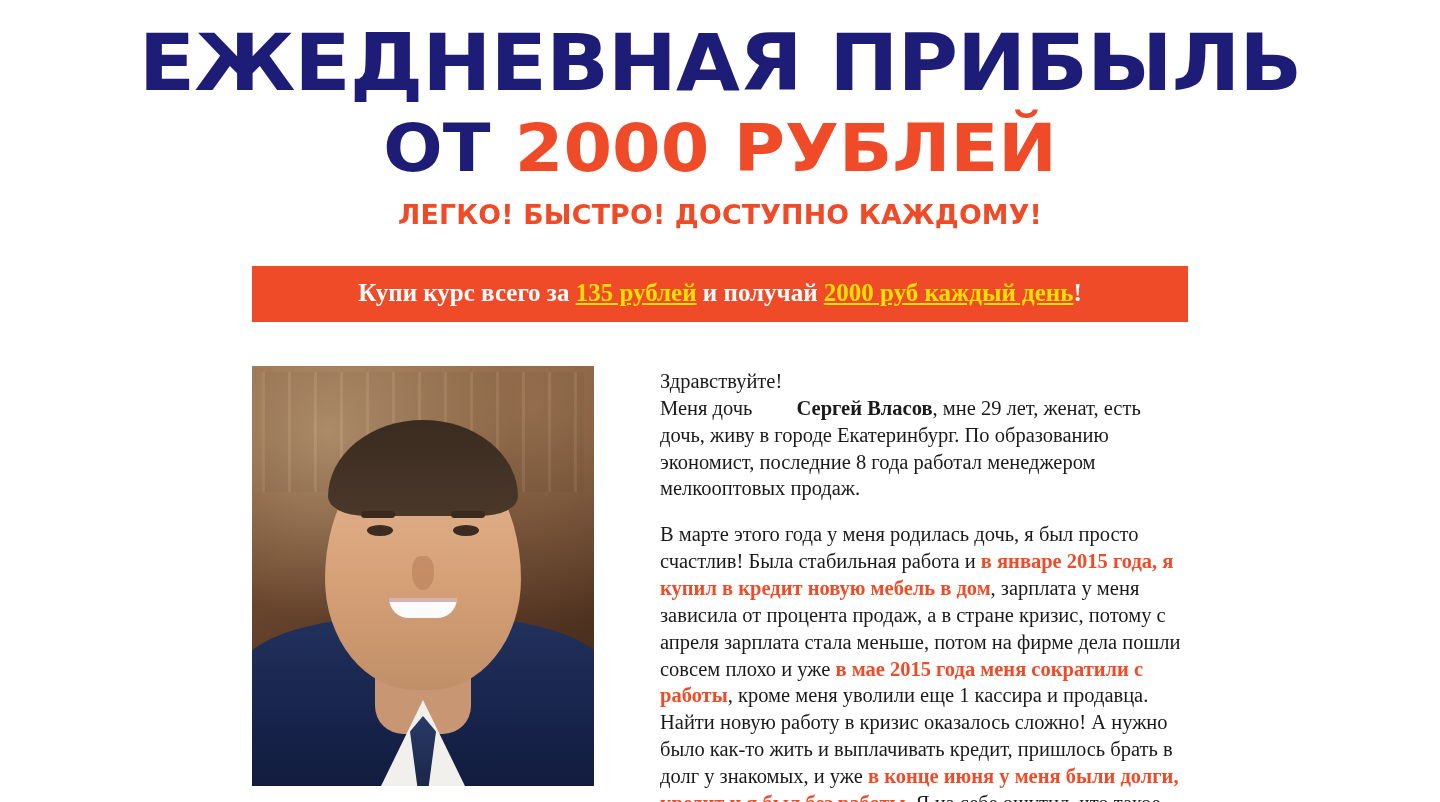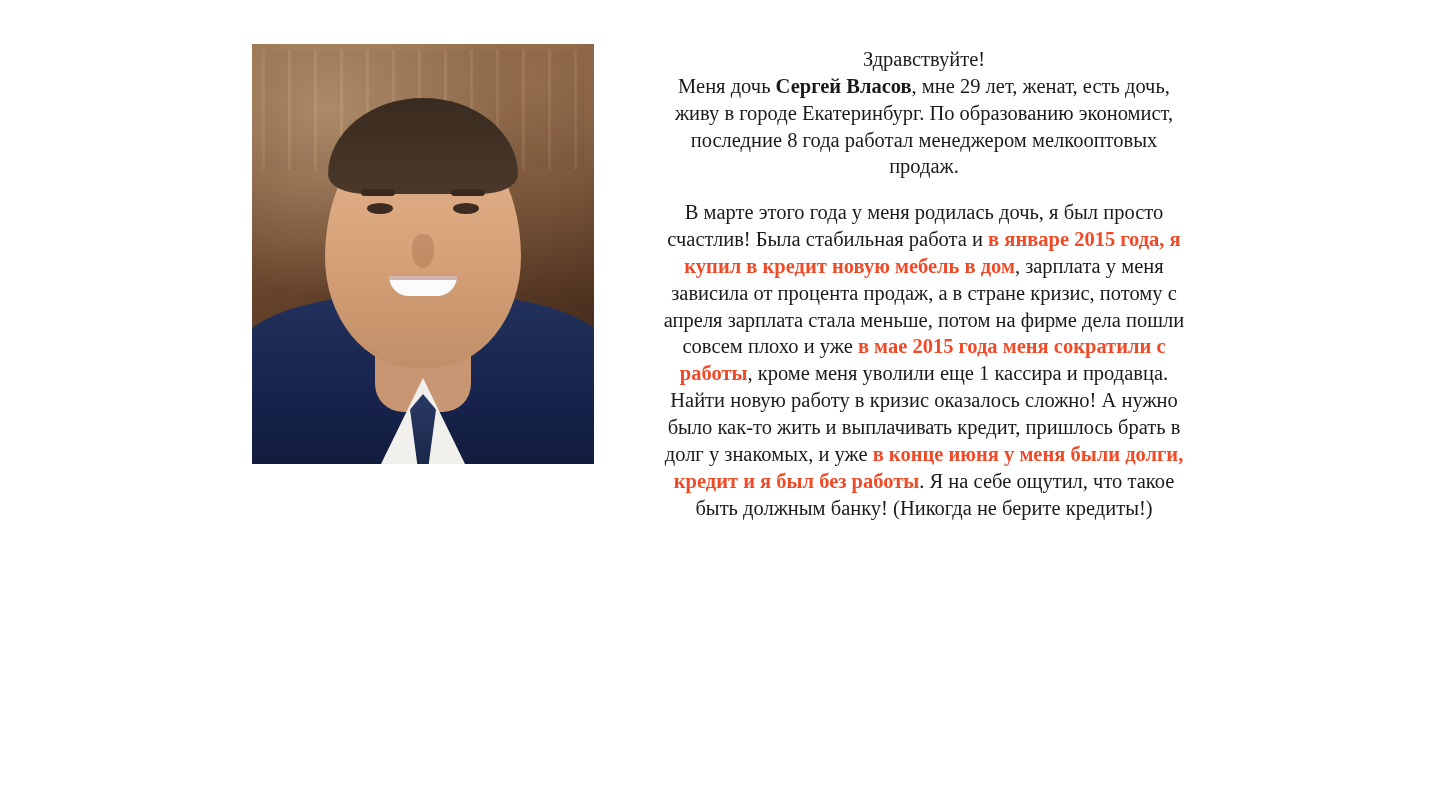"ЕЖЕДНЕВНАЯ ПРИБЫЛЬ" div.headline { html: none -> <div> <div>ЕЖЕДНЕВНАЯ ПРИБЫЛЬ</div> <div> <span>ОТ </span><span>2000</span><span> РУБЛЕЙ</span> </div> <div>ЛЕГКО! БЫСТРО! ДОСТУПНО КАЖДОМУ!</div> </div> }
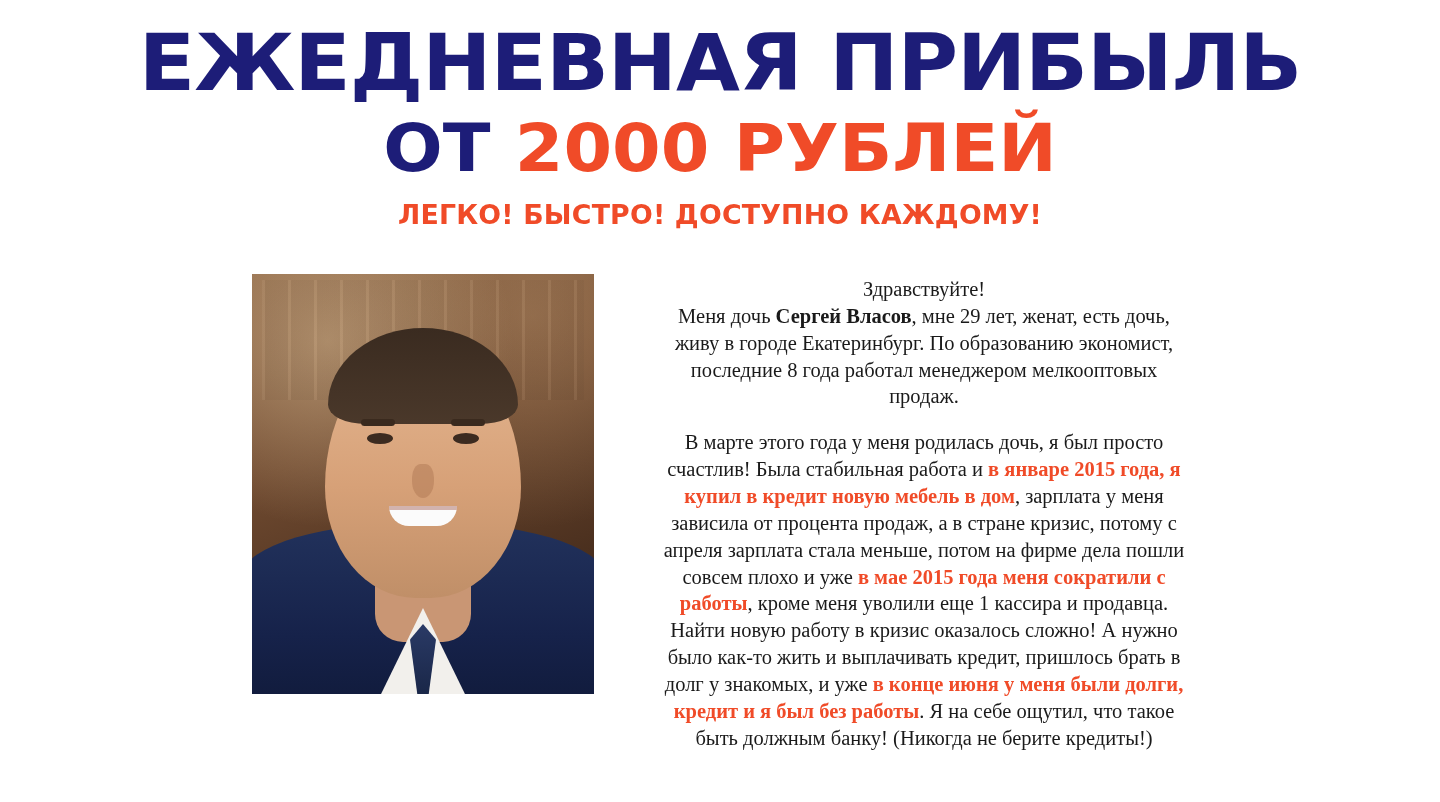"Купи курс всего за 135" div.offer-bar { html: none -> <div> <span>Купи курс всего за </span><span>135 рублей</span><span> и получай </span><span>2000 руб каждый день</span><span>!</span> </div> }
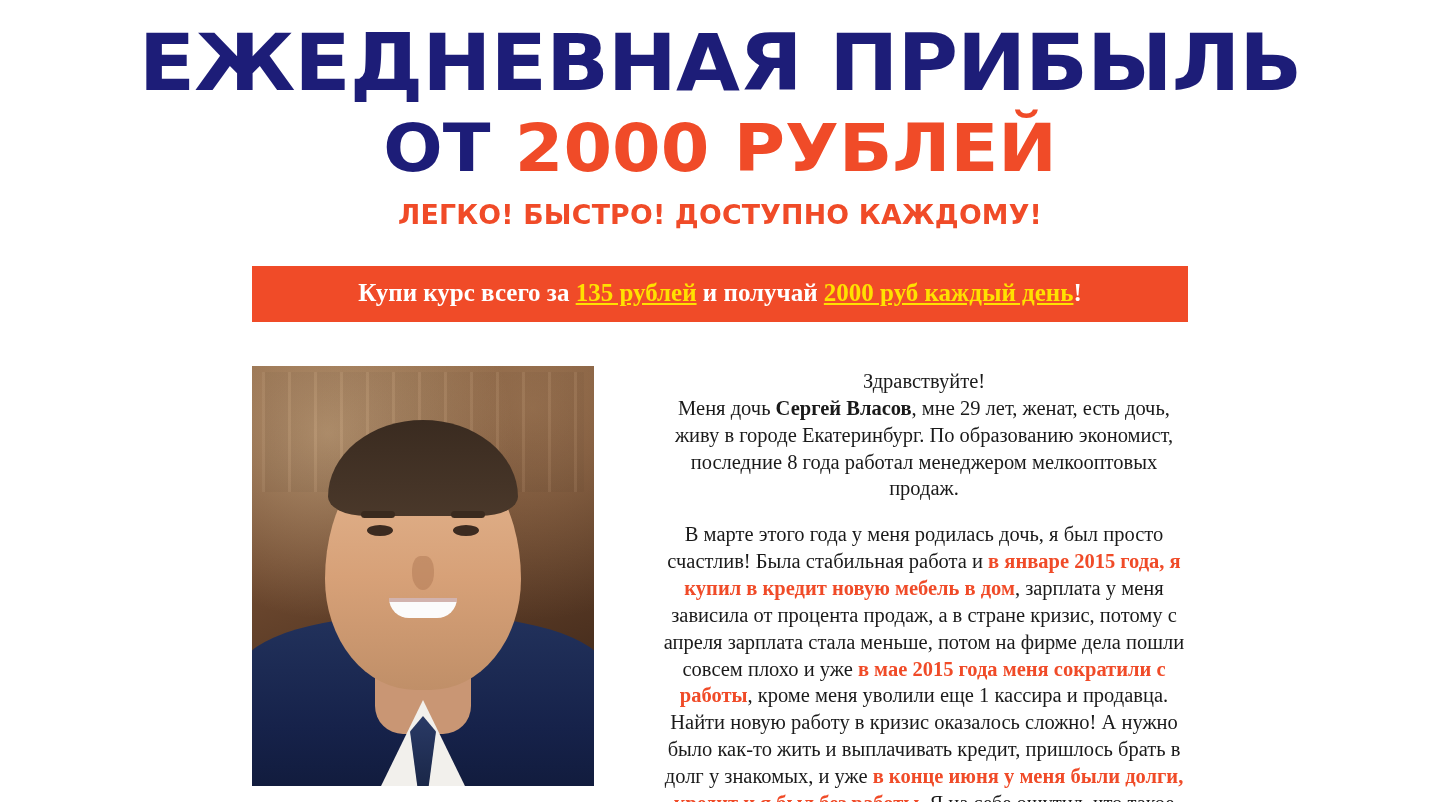"Здравствуйте!" .text-col p { text-align: center -> none }
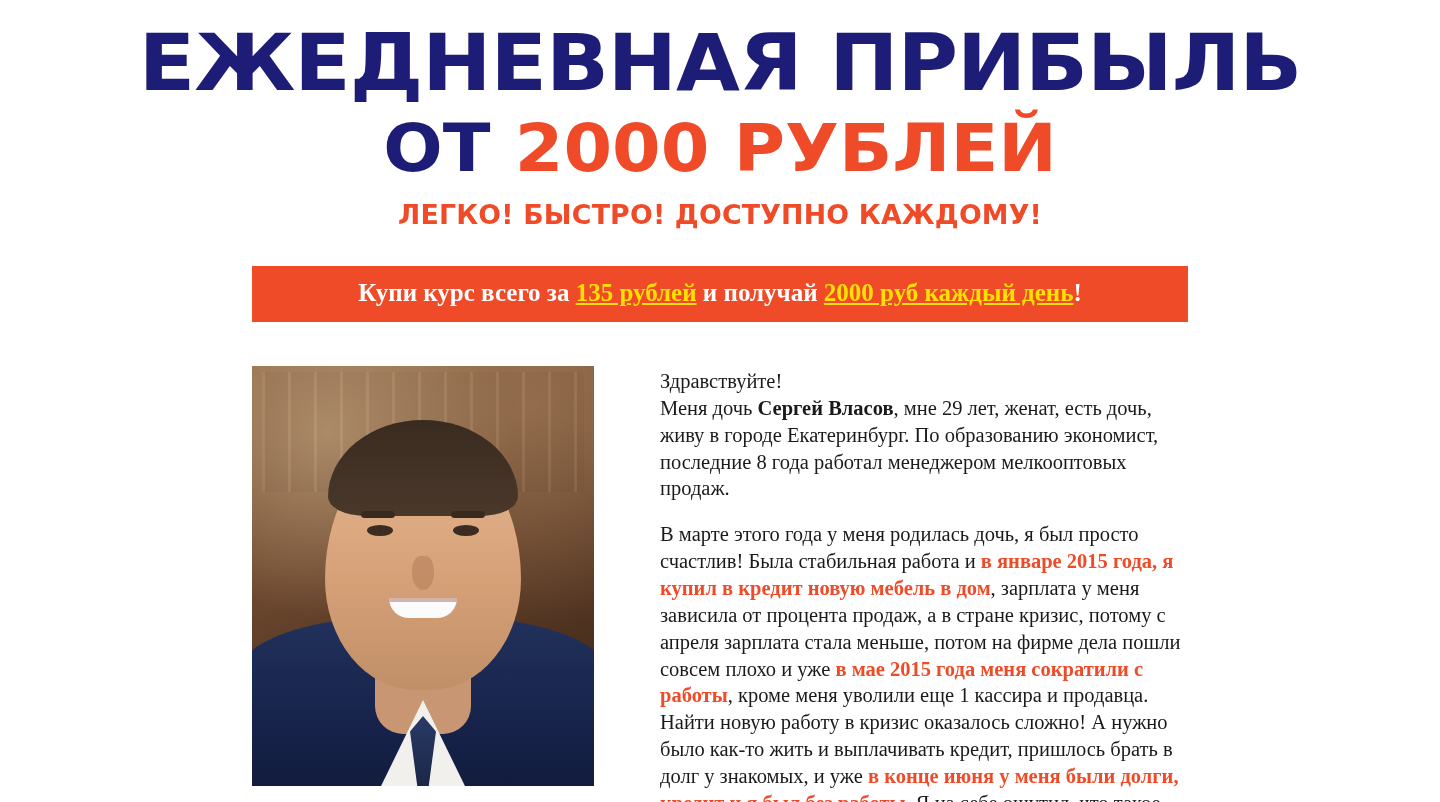"Сергей Власов" .text-col b { margin-left: none -> 39px }
